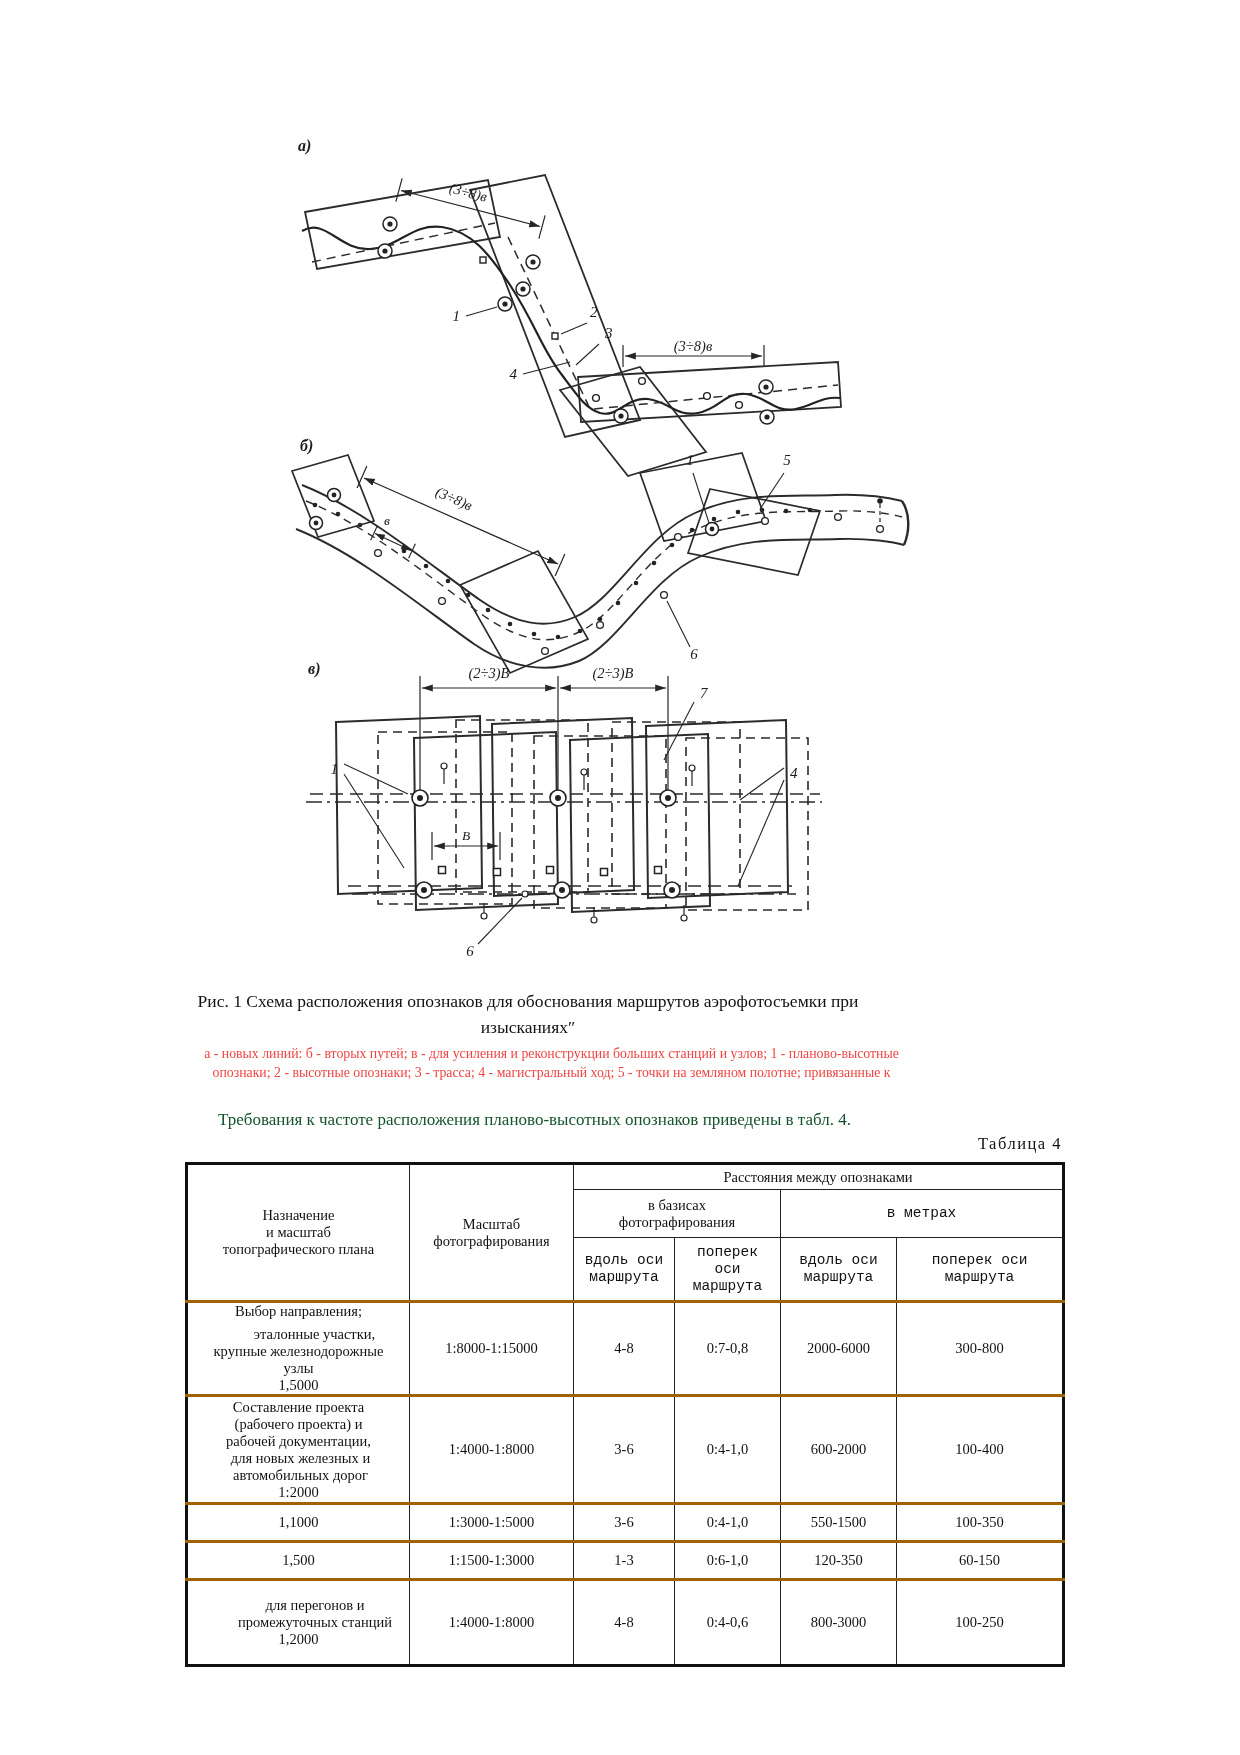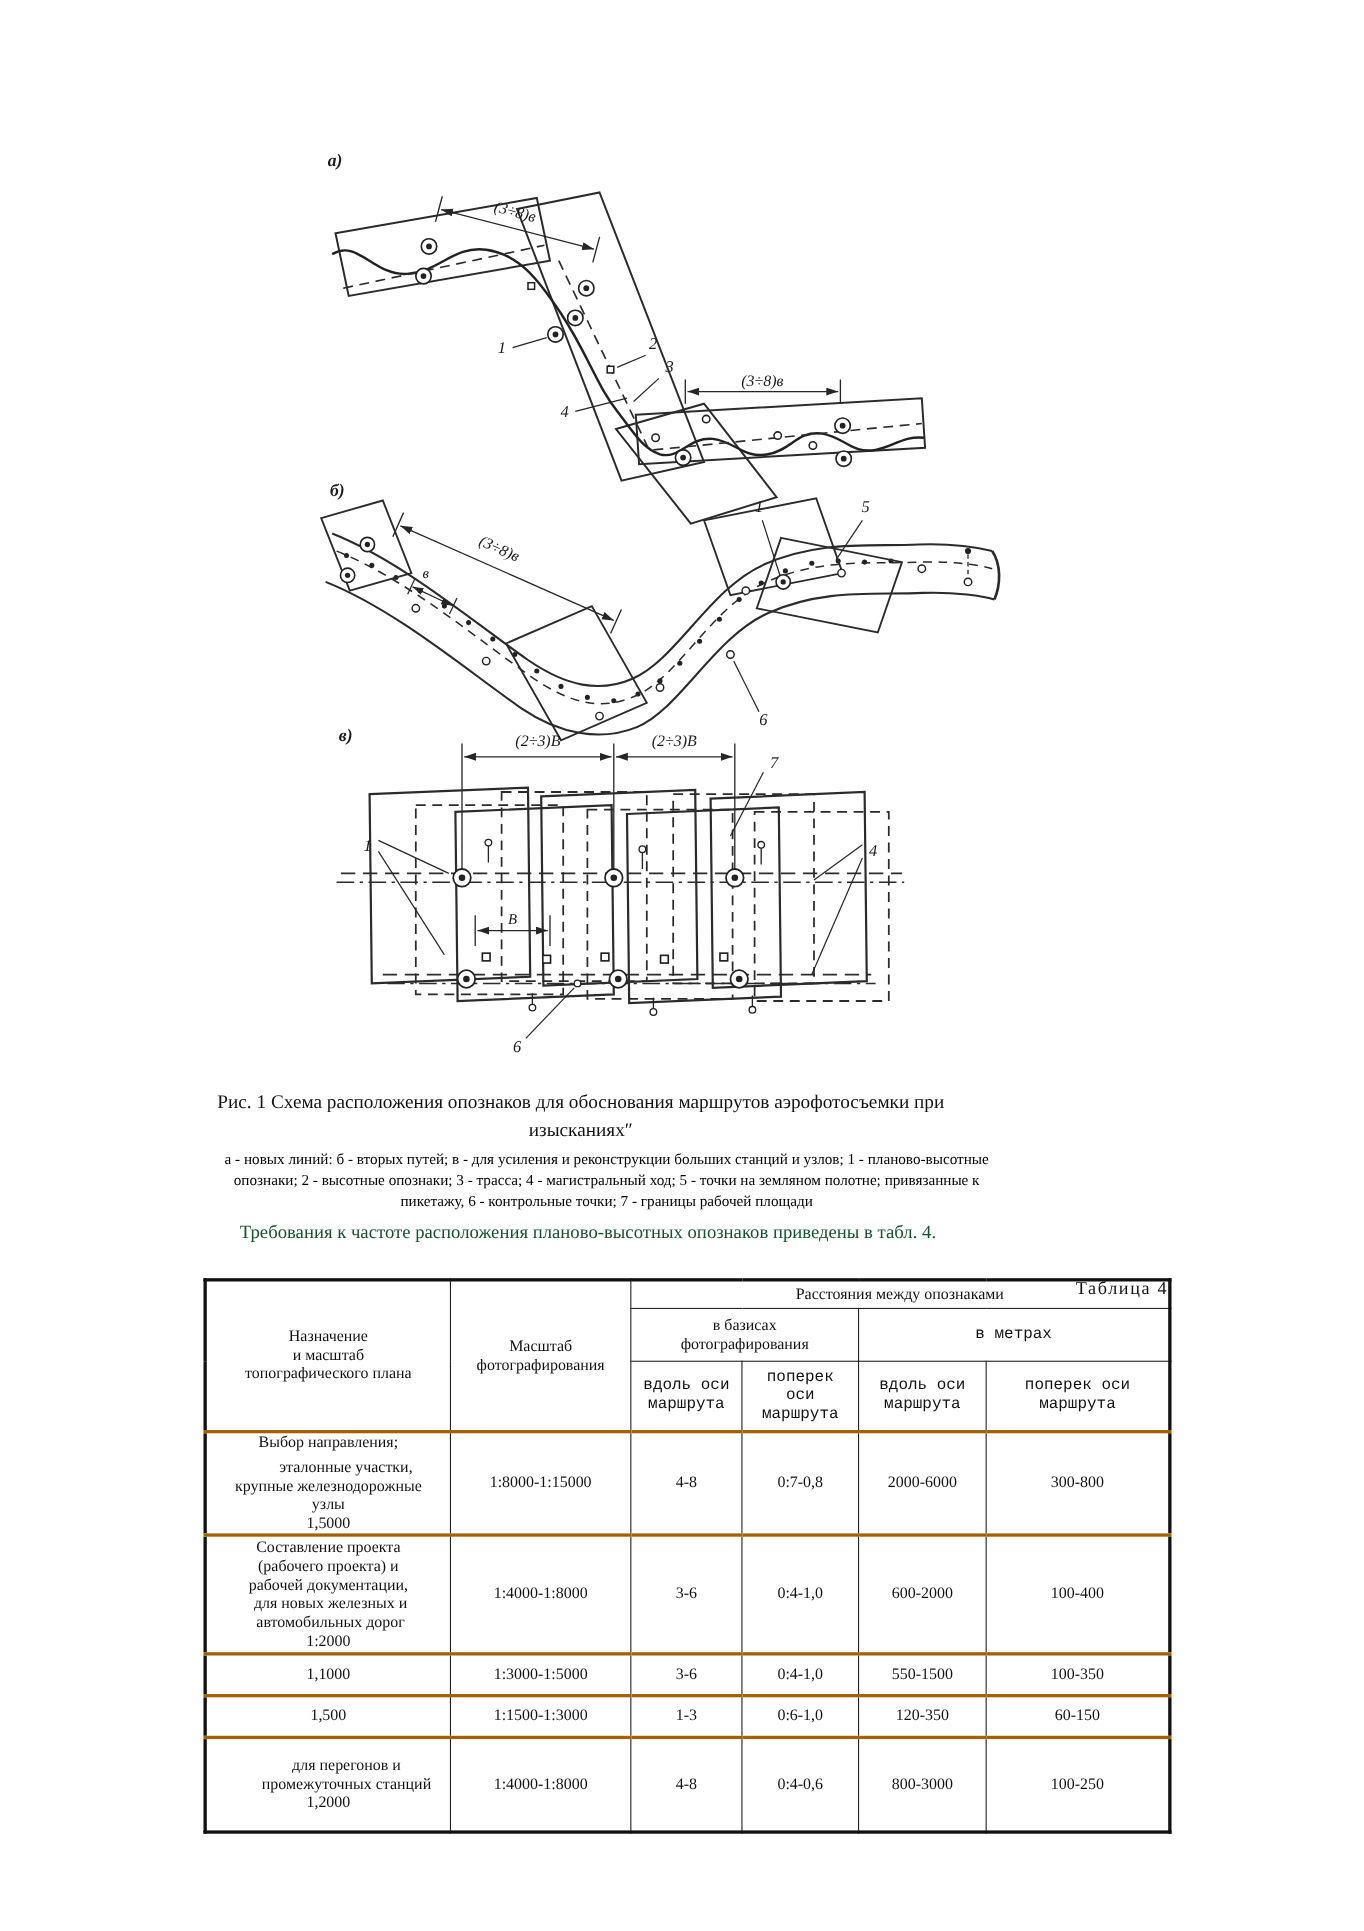"а - новых линий: б" .legend { color: #000000 -> #ef4444 }
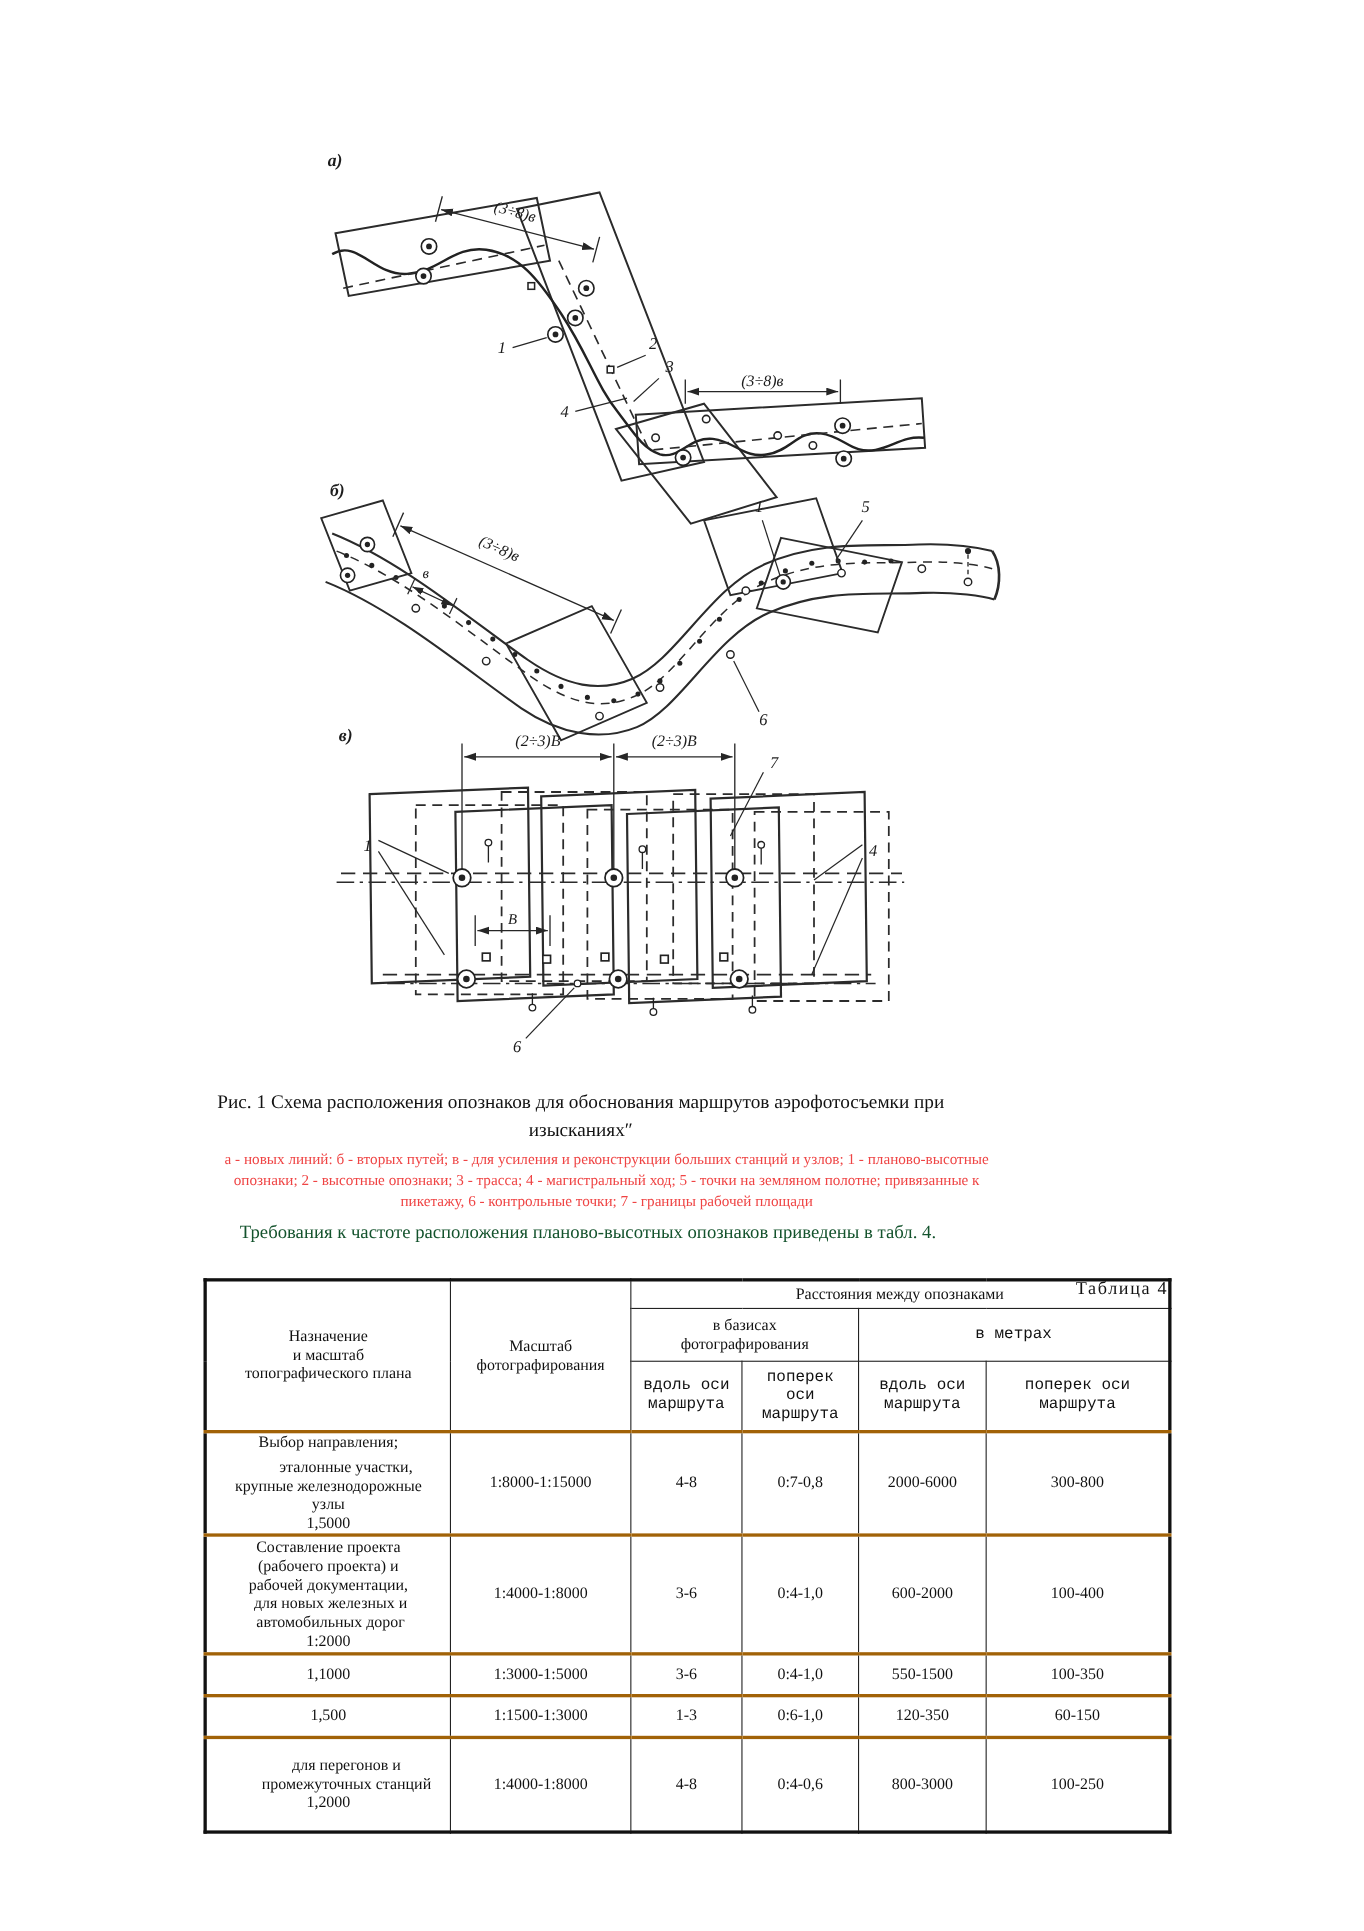"пикетажу, 6 - контрольные точки;" div { html: <div>пикетажу, 6 - контрольные точки; 7 - границы рабочей площади</div> -> none }
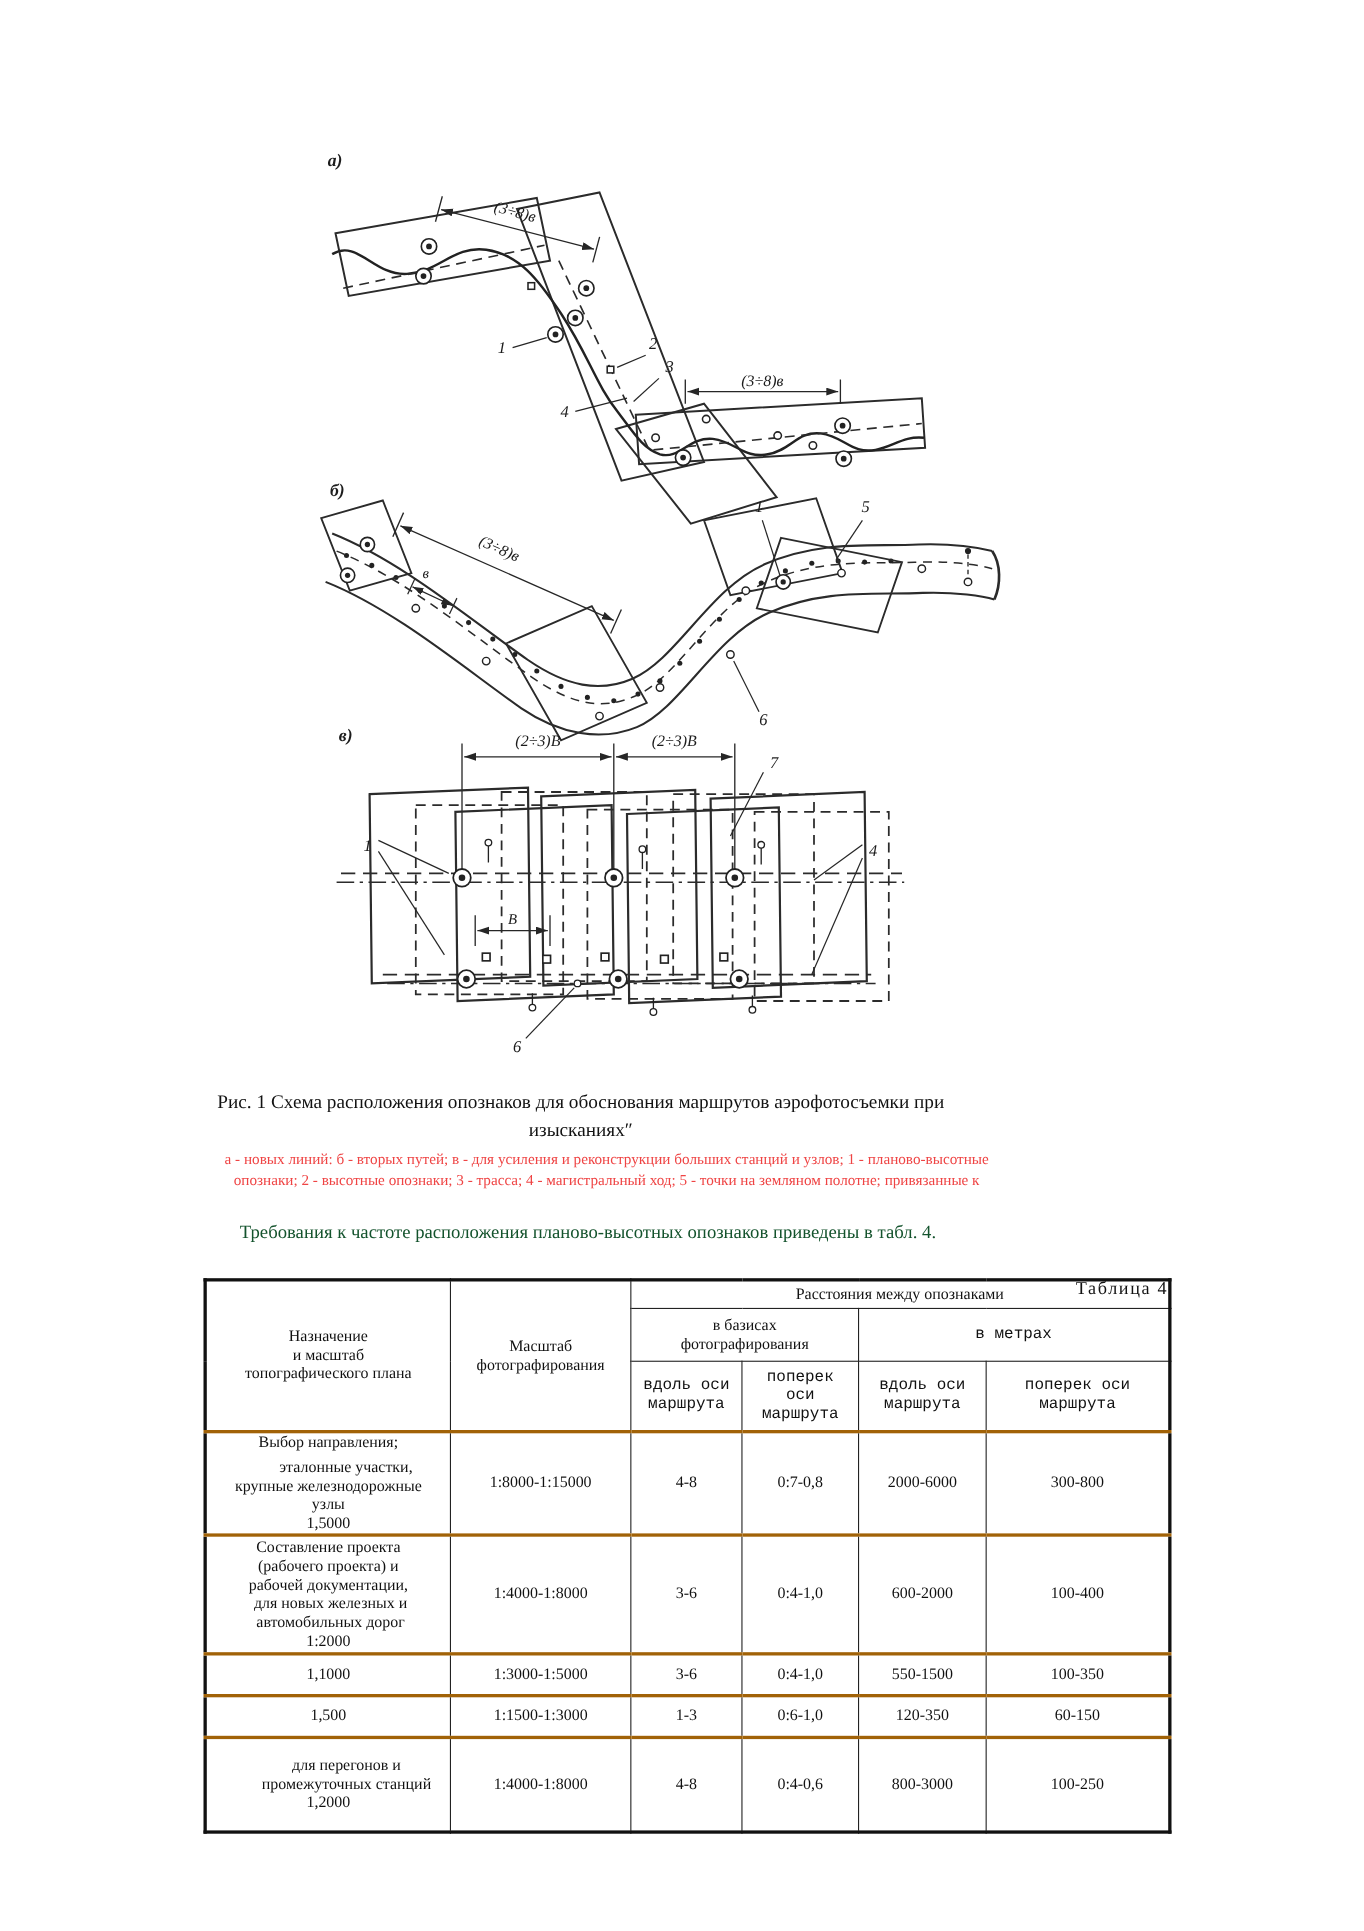"Таблица 4" .tbl-label { margin-top: 27px -> none }
